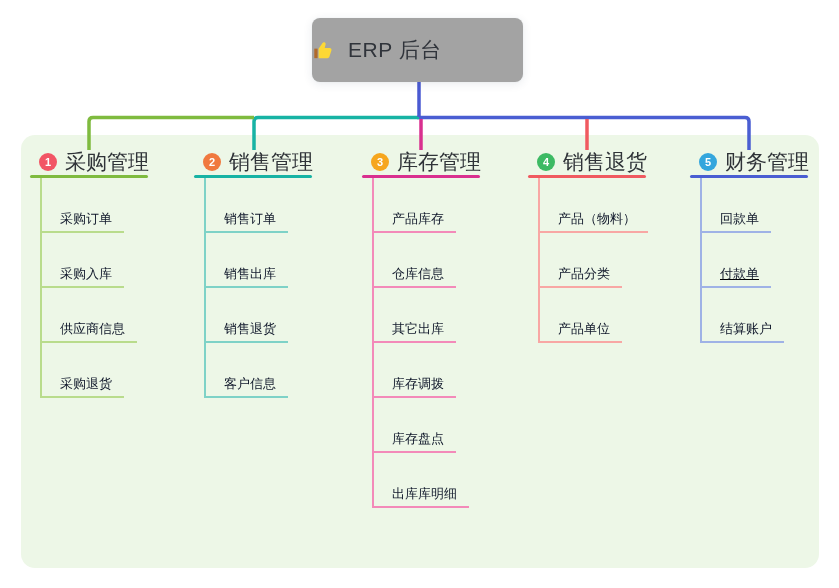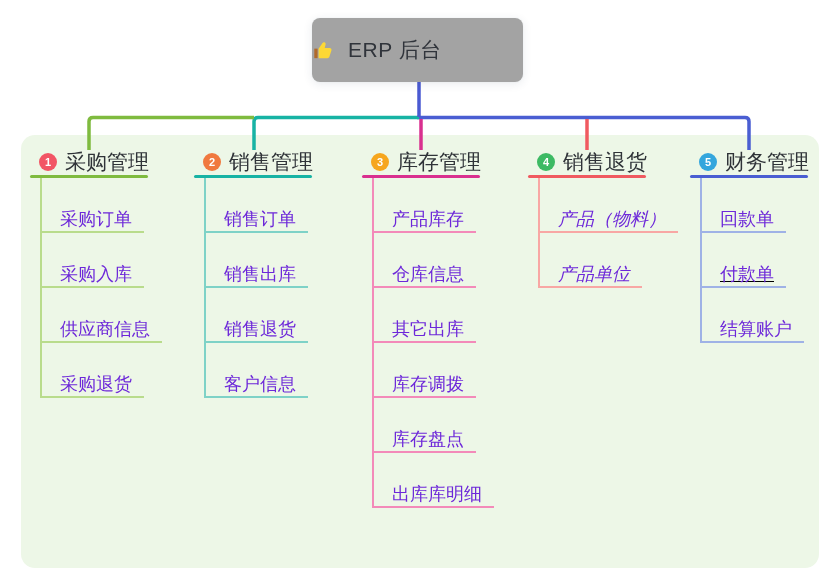"采购订单" .child-label { color: #6d28d9 -> #0f172a; font-size: 18px -> 13px }
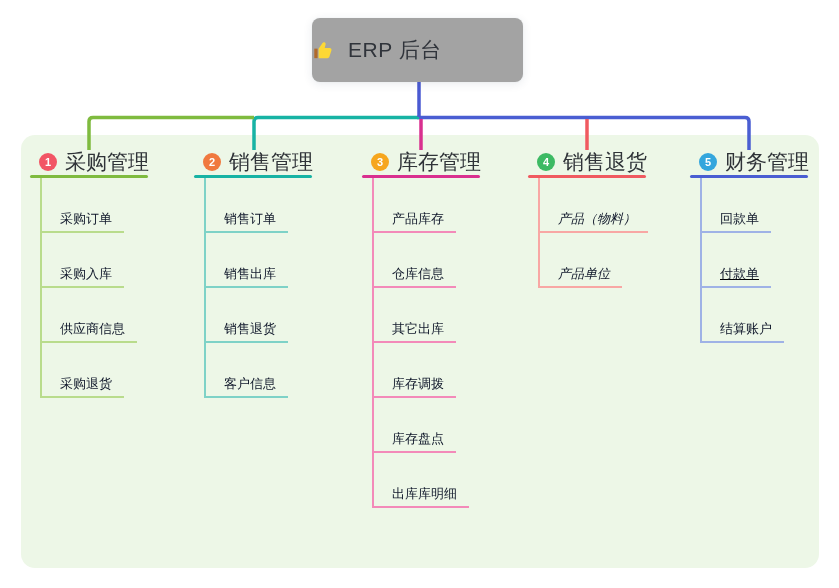"产品（物料）" div.children { font-style: italic -> none }
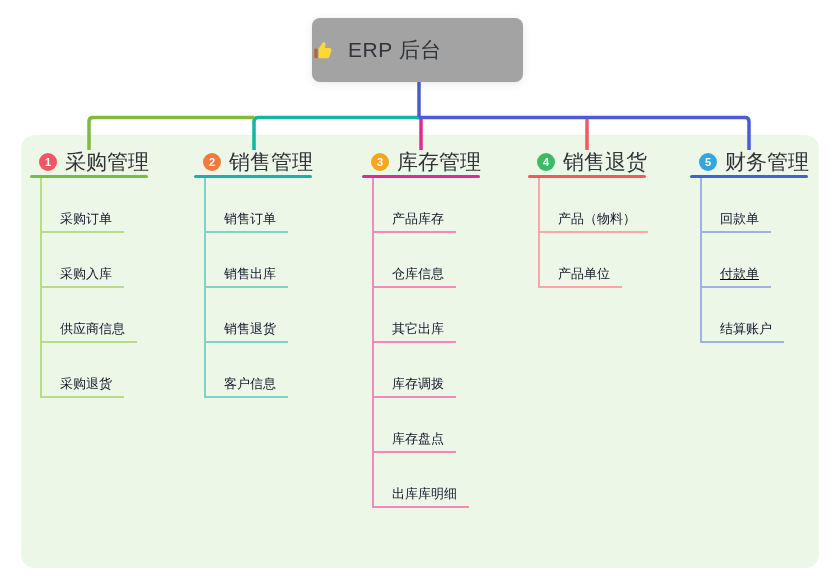"产品分类" div.child { html: none -> <div> <span>产品分类</span> </div> }
